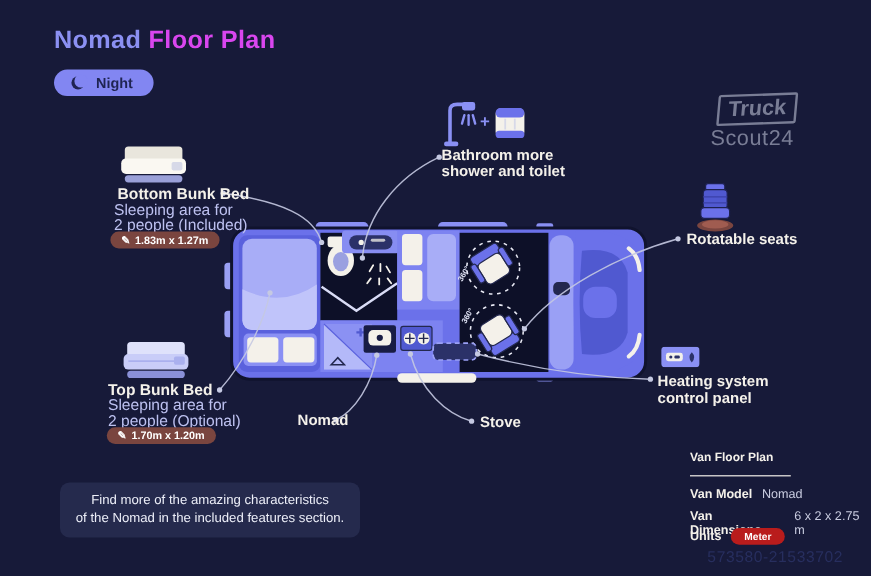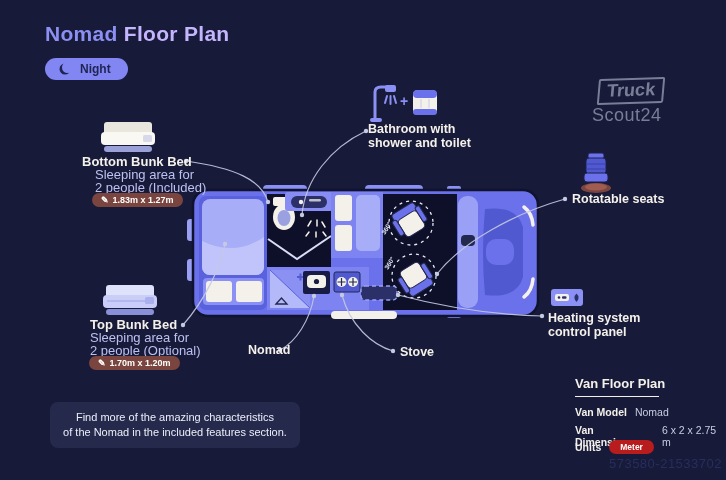"Floor Plan" .title .rest { color: #c4b5fd -> #d946ef }
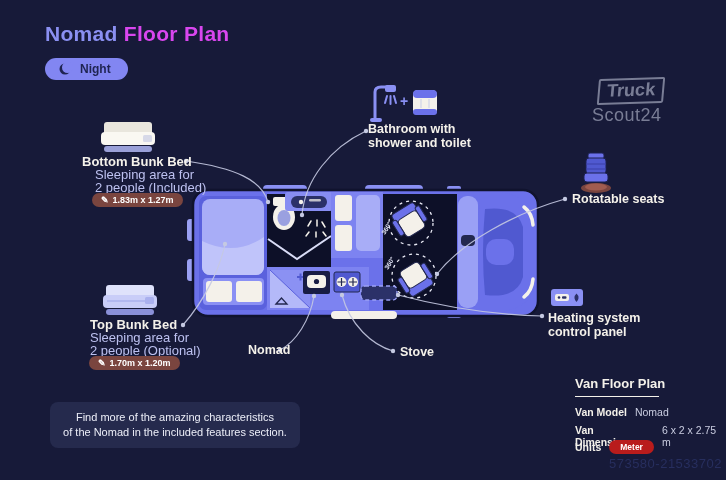"Bathroom with" div { text: with -> more }
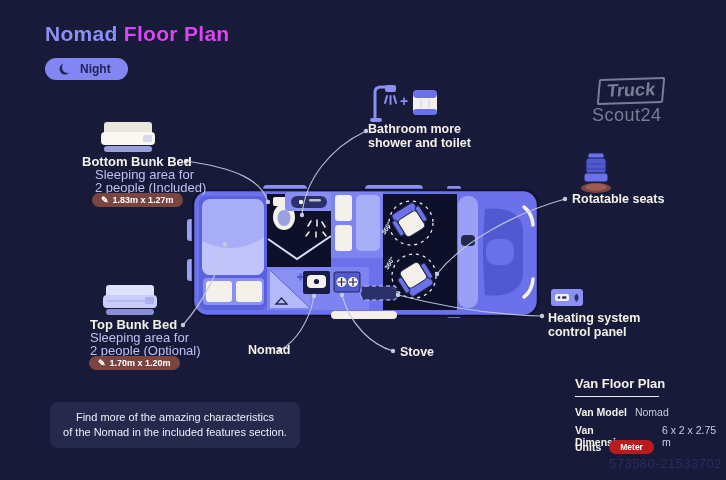"Bottom Bunk Bed" div.abs { left: 82px -> 98px }
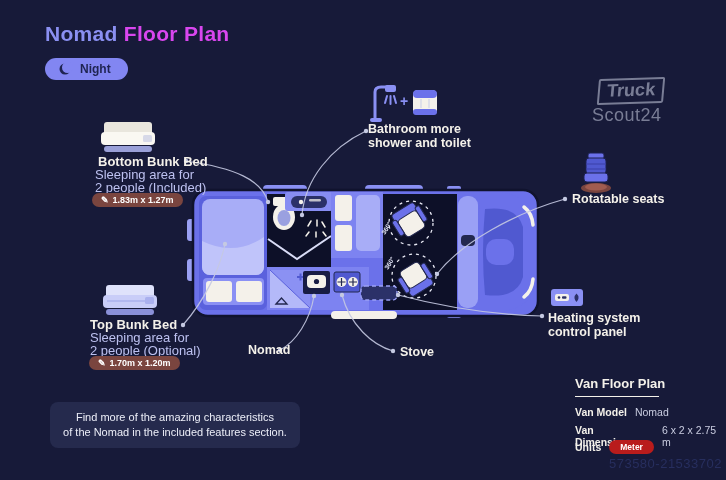"Van Floor Plan" .spec-title { font-size: 13px -> 10px }
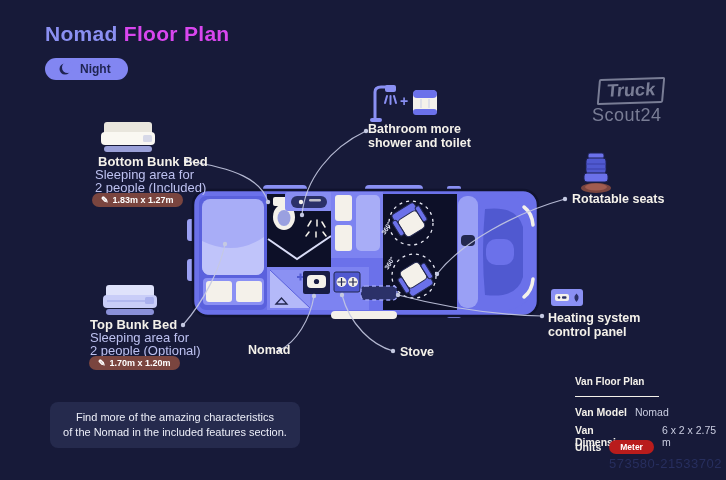"573580-21533702" .watermark { text-align: right -> center }
